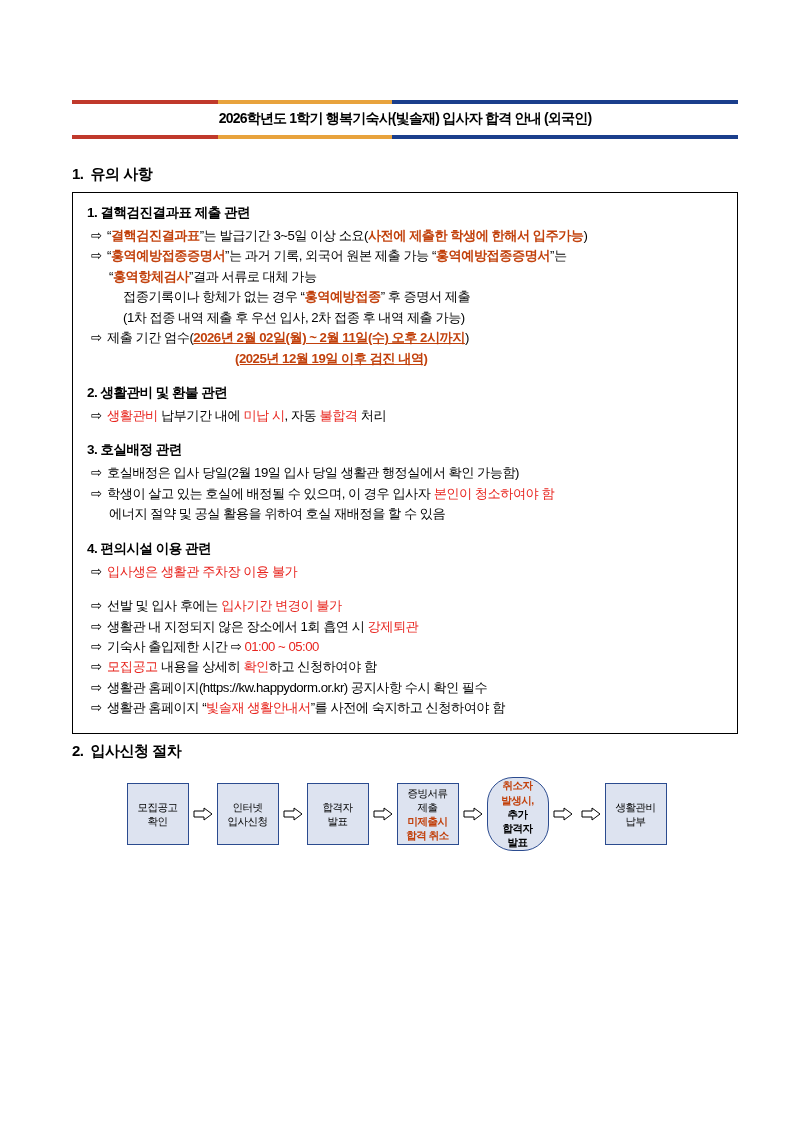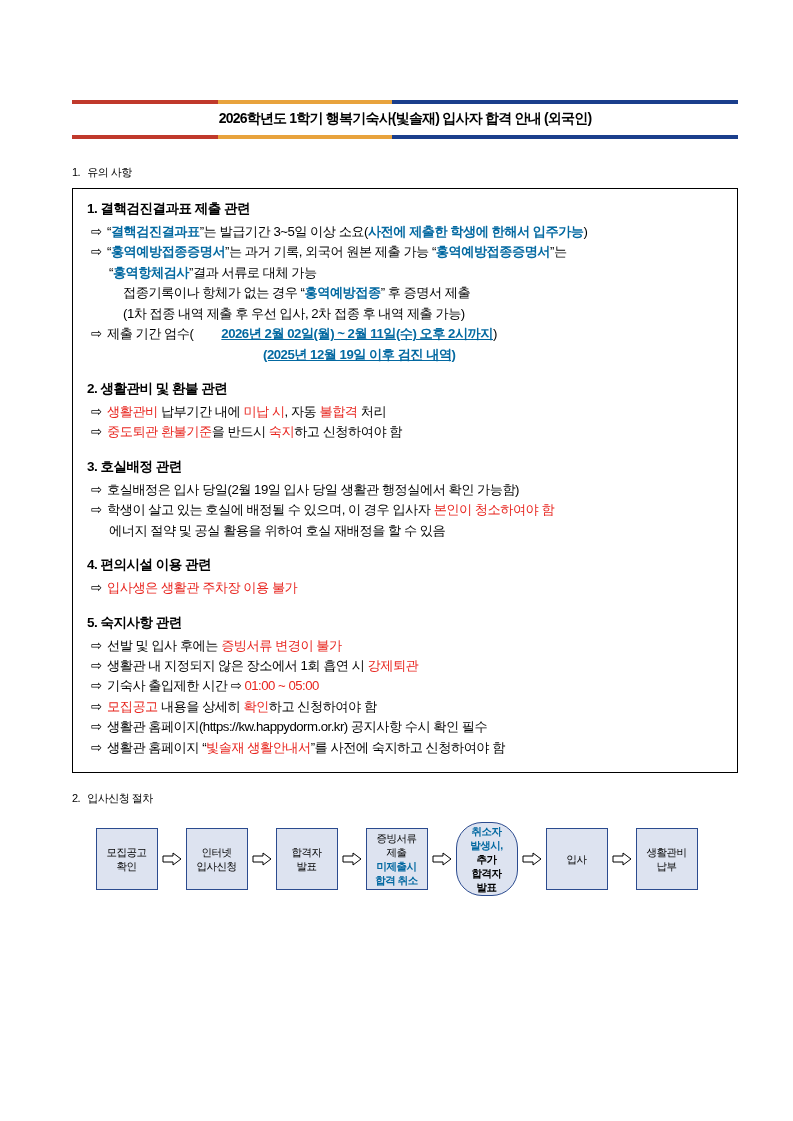"1. 유의 사항" .section-head { font-size: 11px -> 15px; font-weight: normal -> bold }
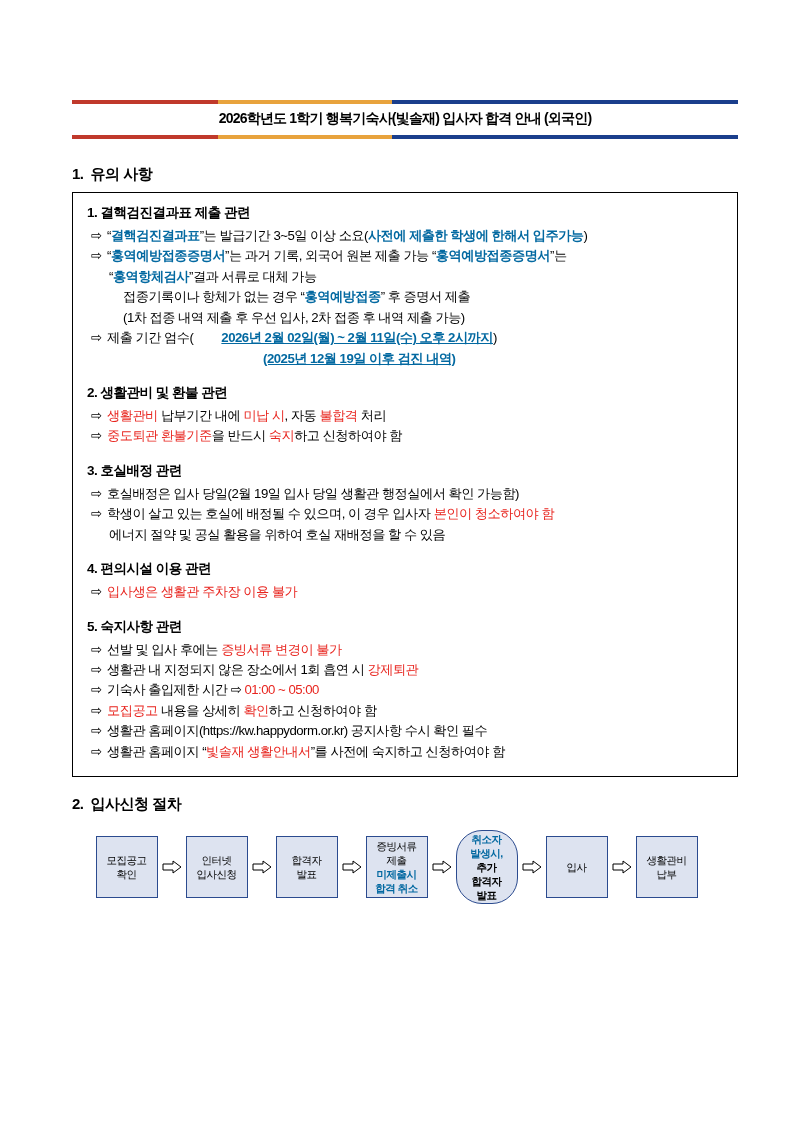"결핵검진결과표" .redb { color: #0369a1 -> #c2410c }
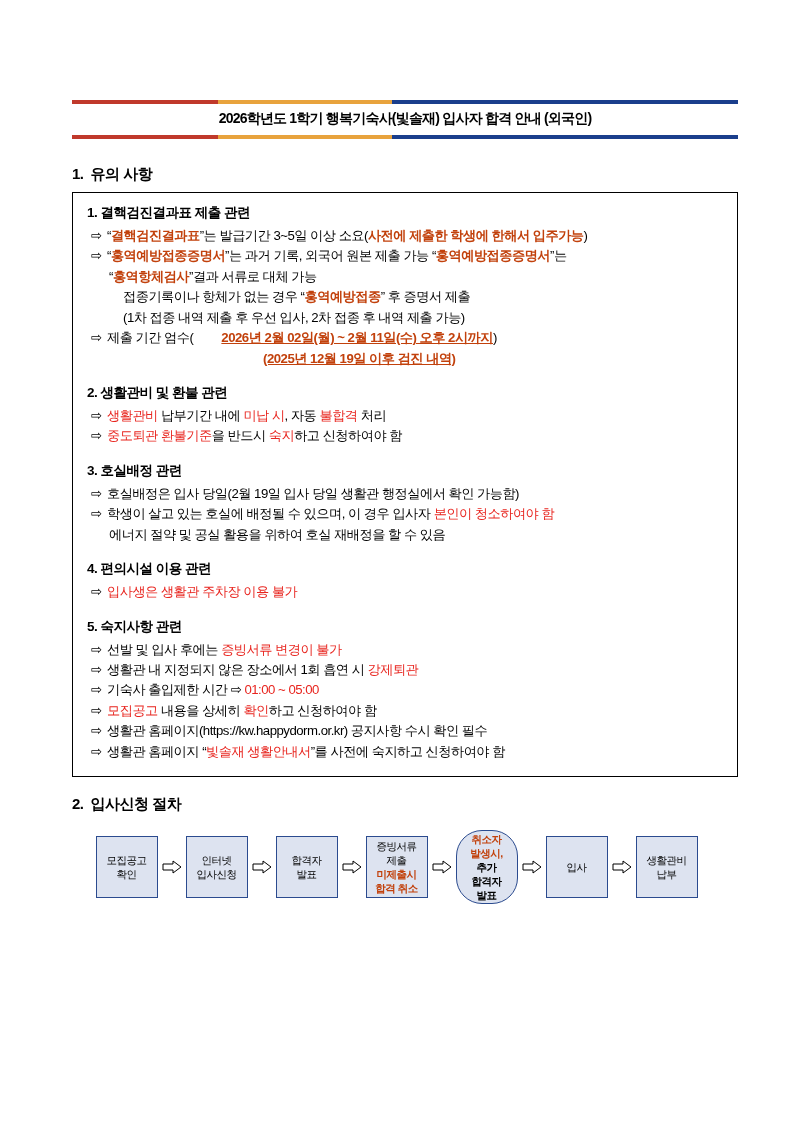"2026년 2월 02일(월) ~ 2월" .underline { margin-left: 28px -> none }
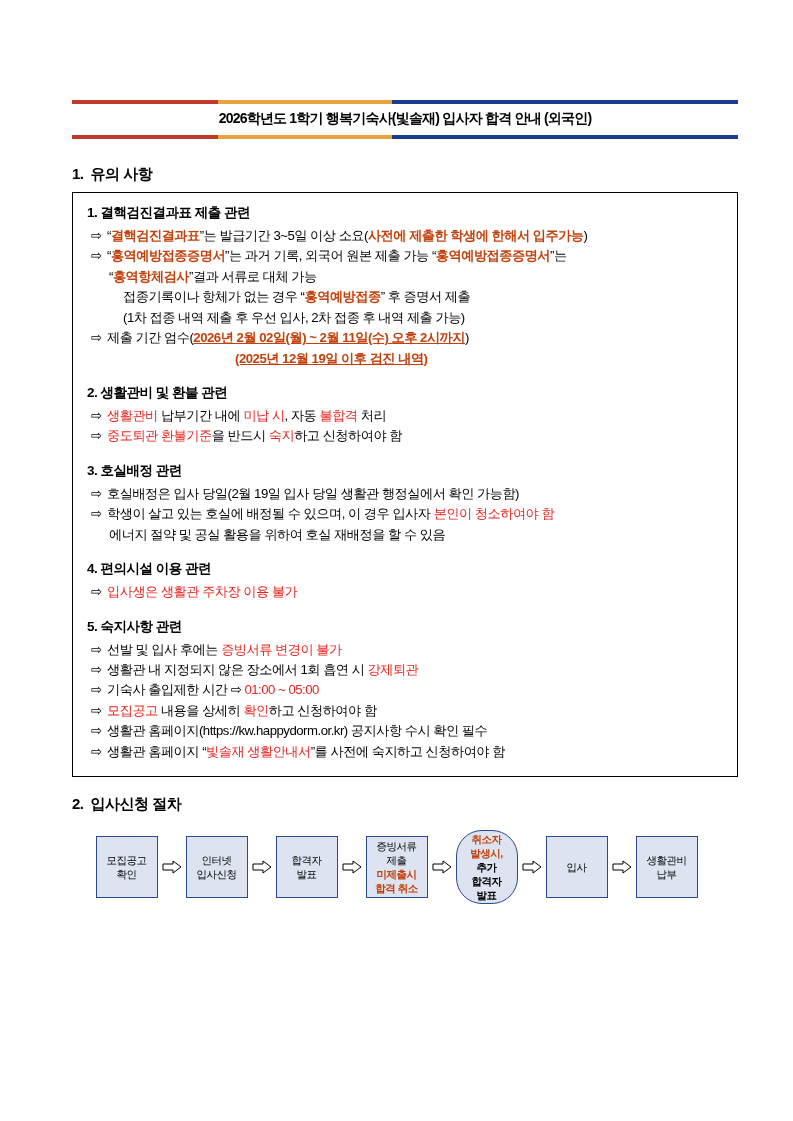"⇨ 중도퇴관 환불기준을 반드시 숙지하고" div.line { html: <div><span>⇨</span><span>중도퇴관 환불기준</span><span>을 반드시 </span><span>숙지</span><span>하고 신청하여야 함</span></div> -> none }
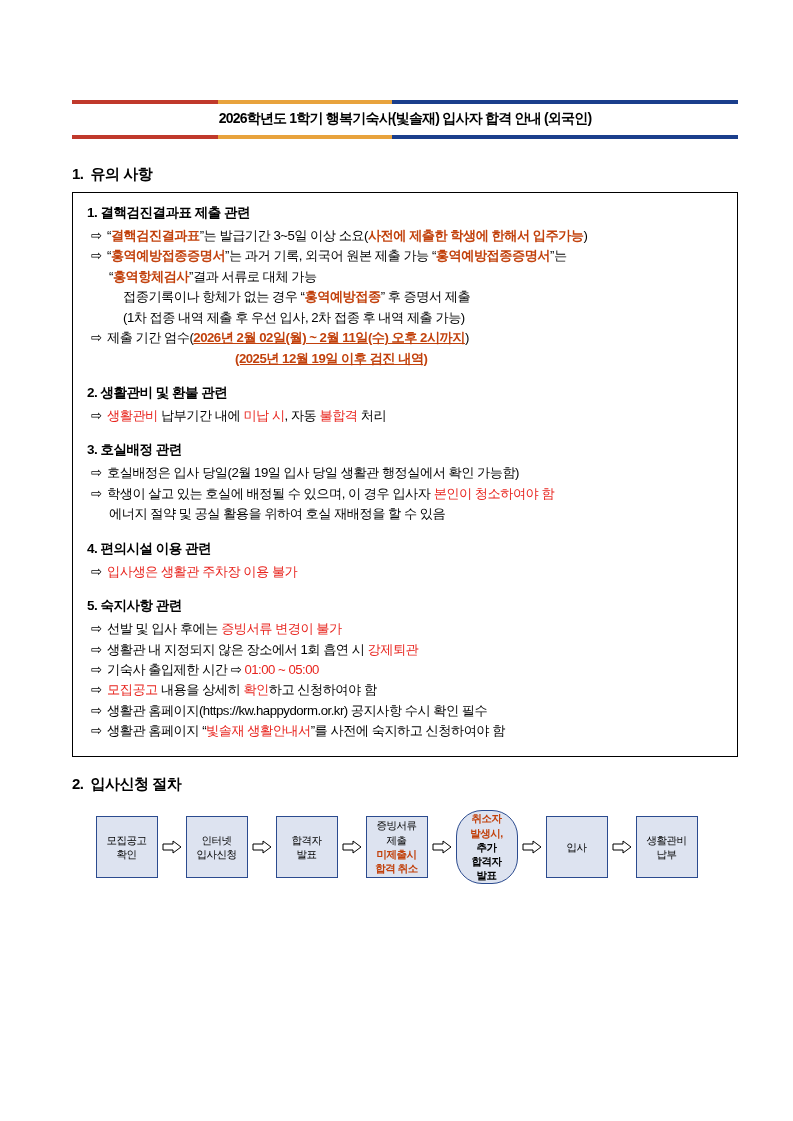"5. 숙지사항 관련" div.grp-title { html: <div>5. 숙지사항 관련</div> -> none }
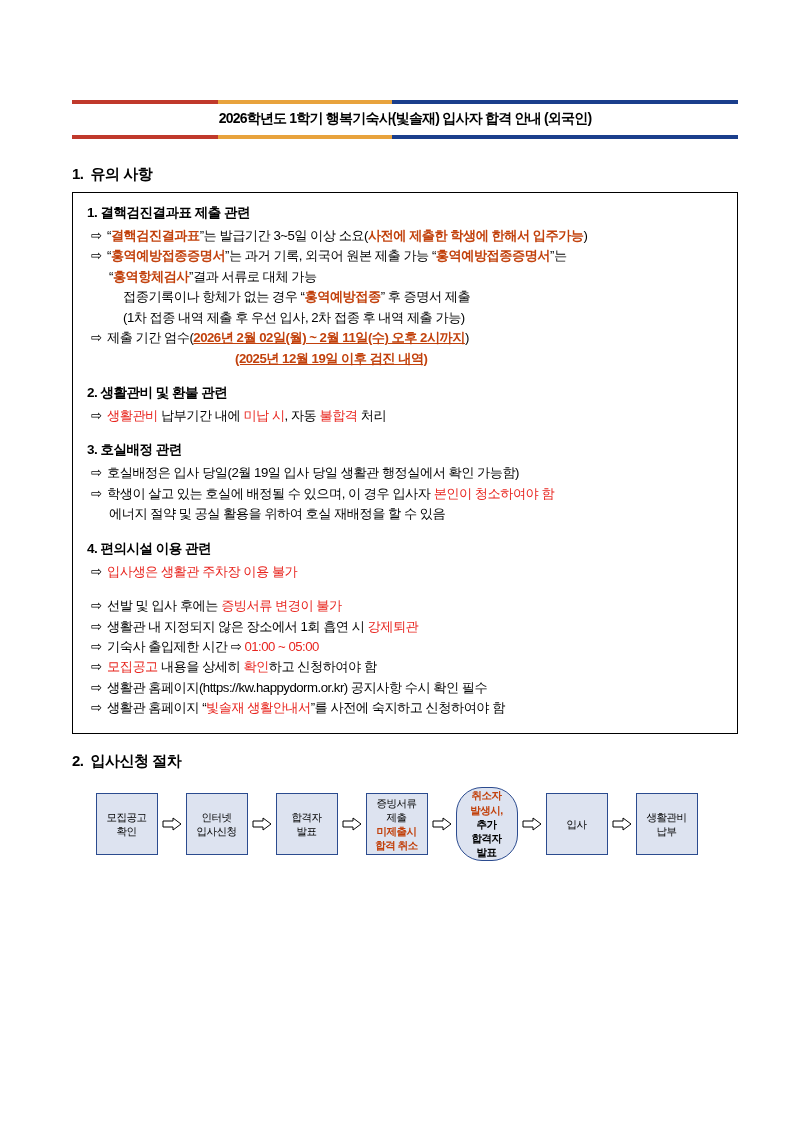"증빙서류 변경이 불가" span.red { text: 증빙서류 -> 입사기간 }
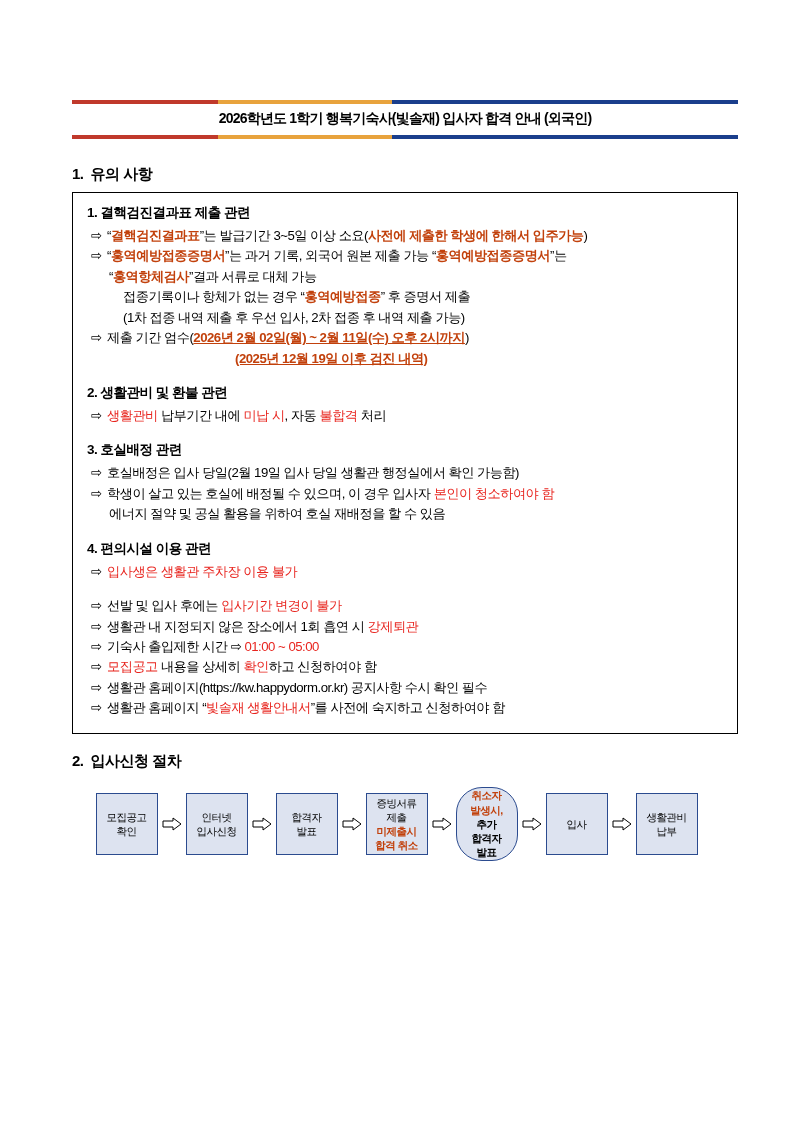"2. 입사신청 절차" .section-head.second { margin-top: 18px -> 8px }
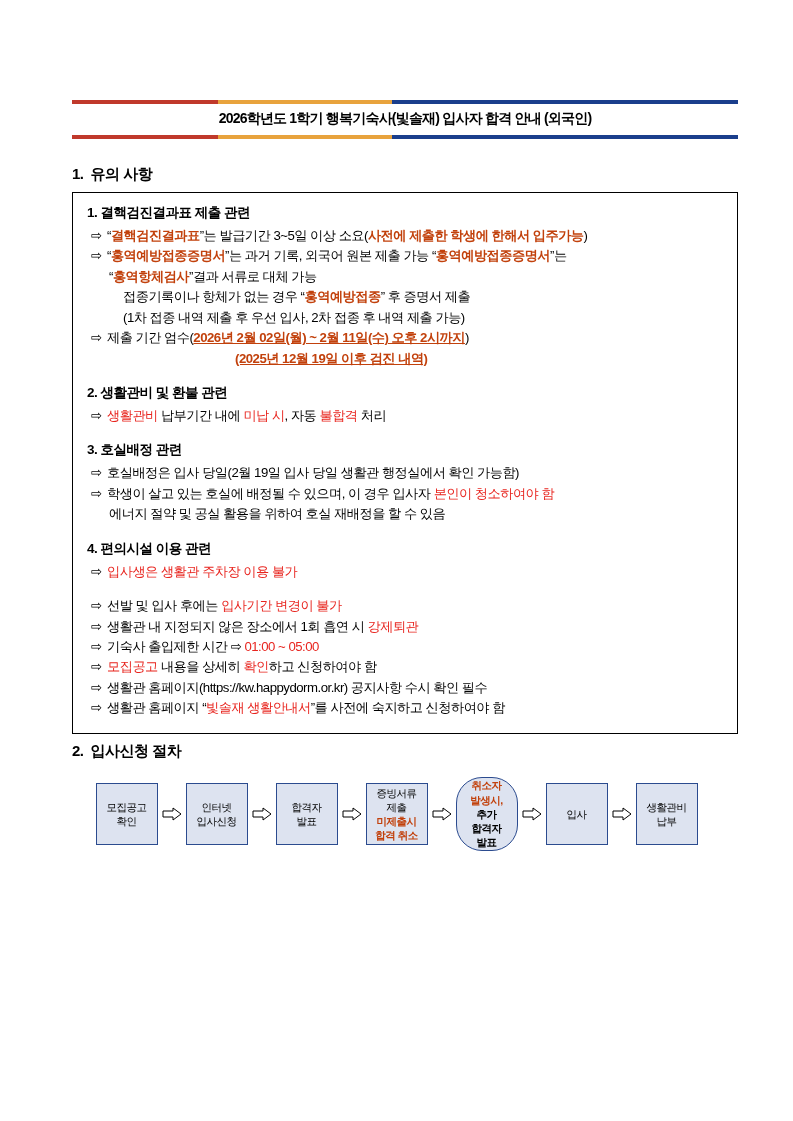"입사" div.node { html: <div> <div>입사</div> </div> -> none }
